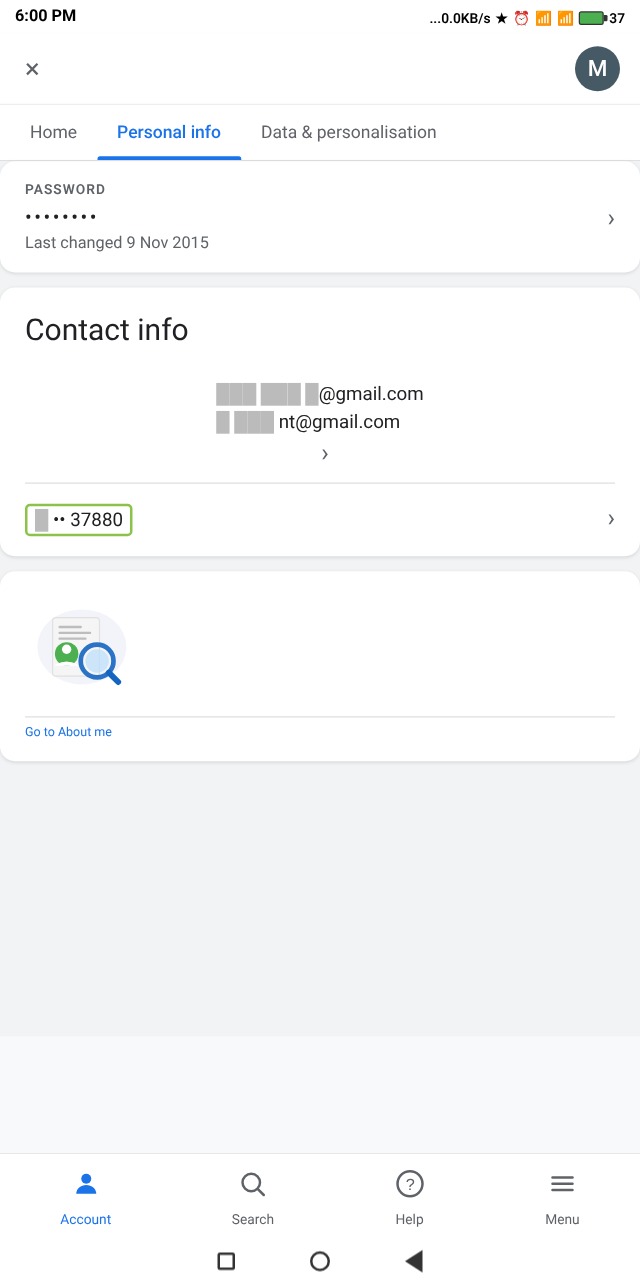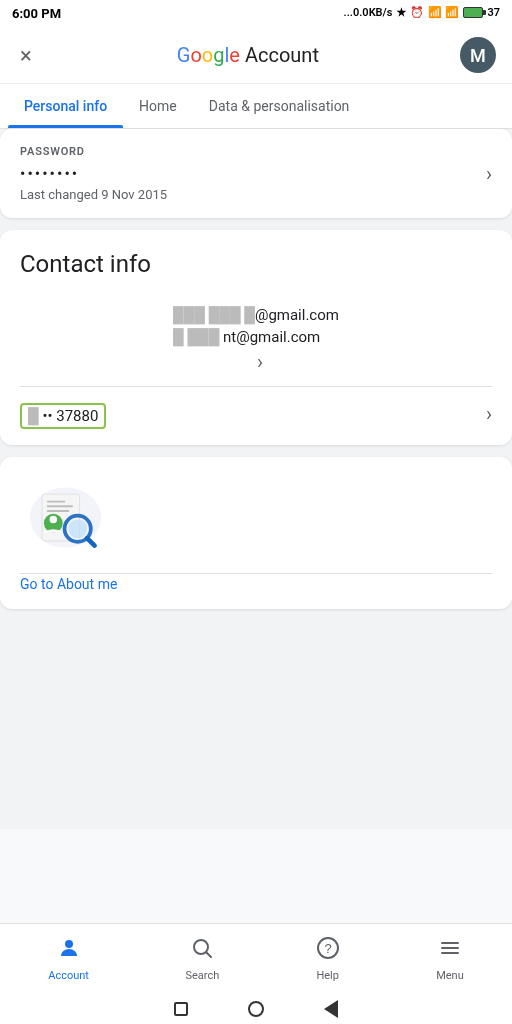"6:00 PM" .status-bar { align-items: flex-start -> flex-end }
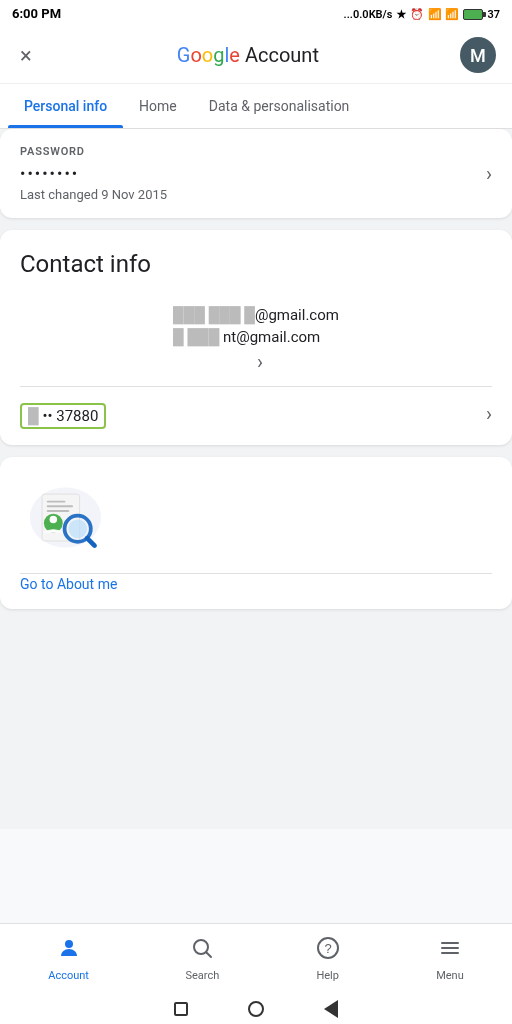"Google Account" h1.header-title { html: <h1> <span>G</span><span>o</span><span>o</span><span>g</span><span>l</span><span>e</span> <span> Account</span> </h1> -> none }
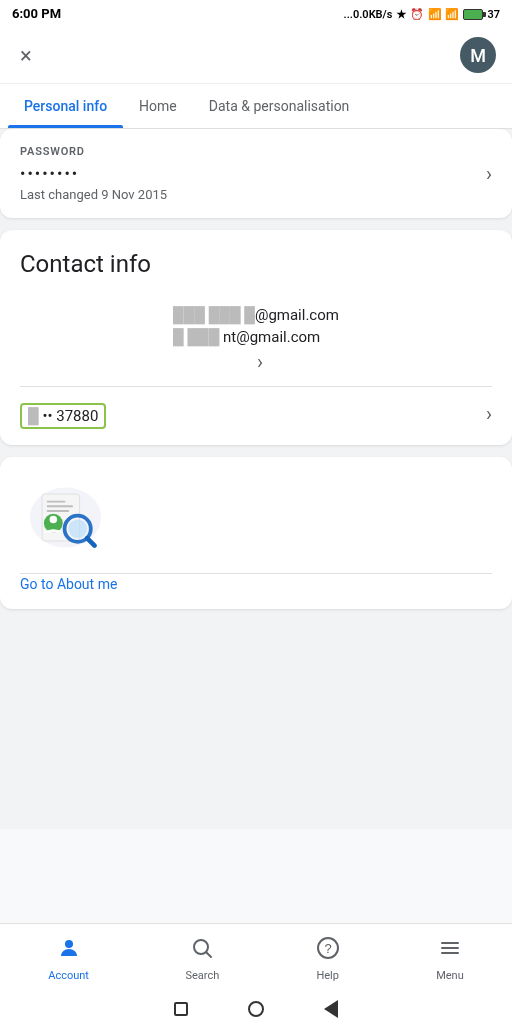"Personal info" div.tab { order: before "Home" -> after "Home" }
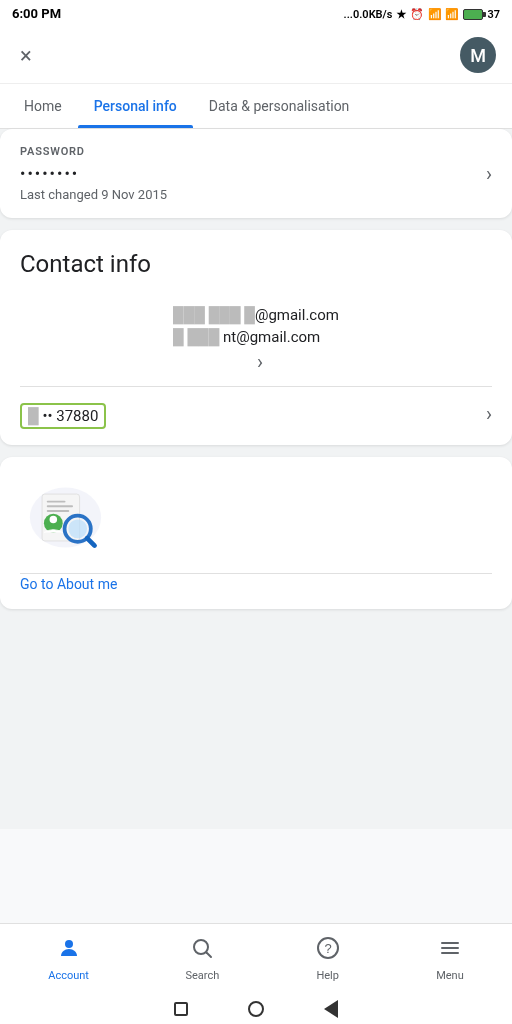"Go to About me" .about-link a { font-size: 14px -> 10px }
